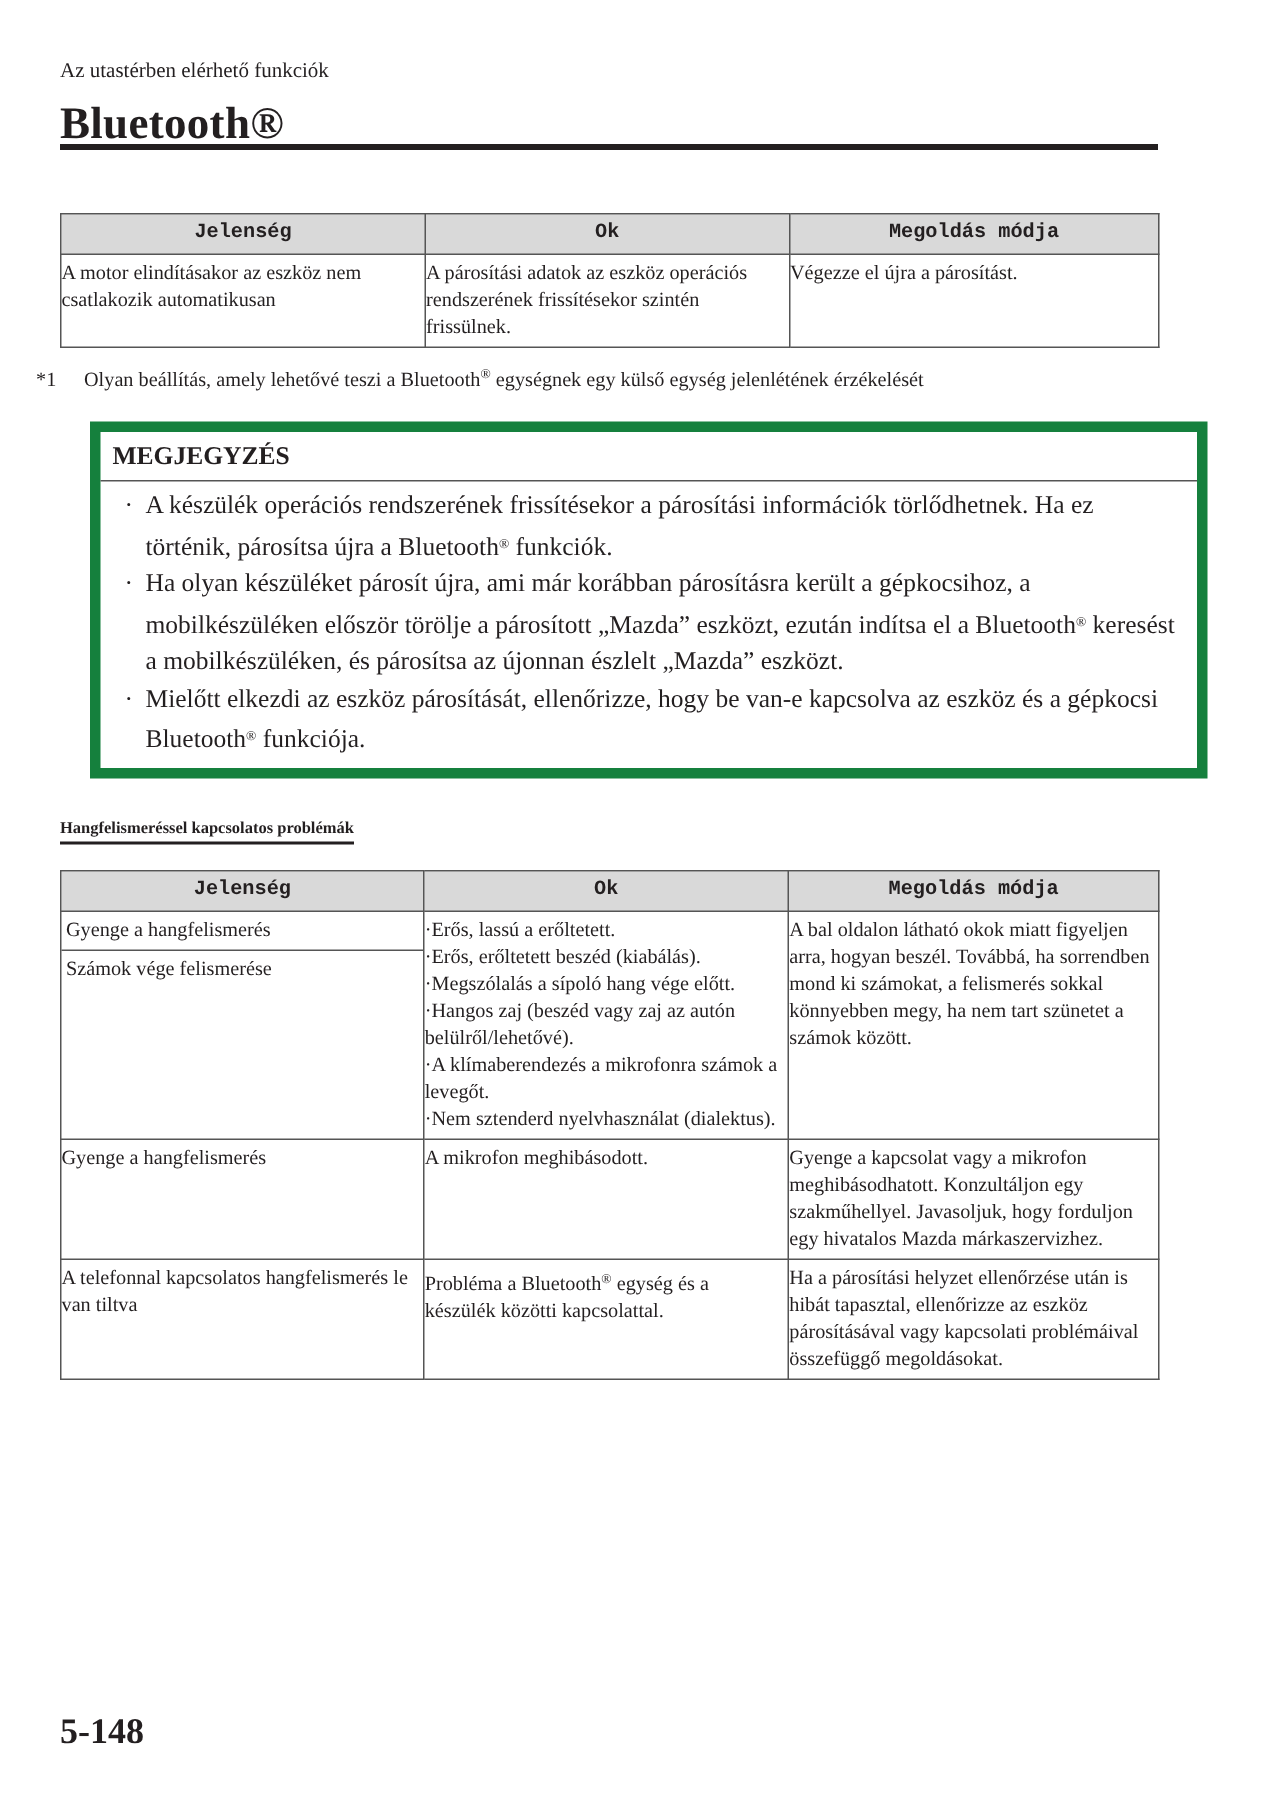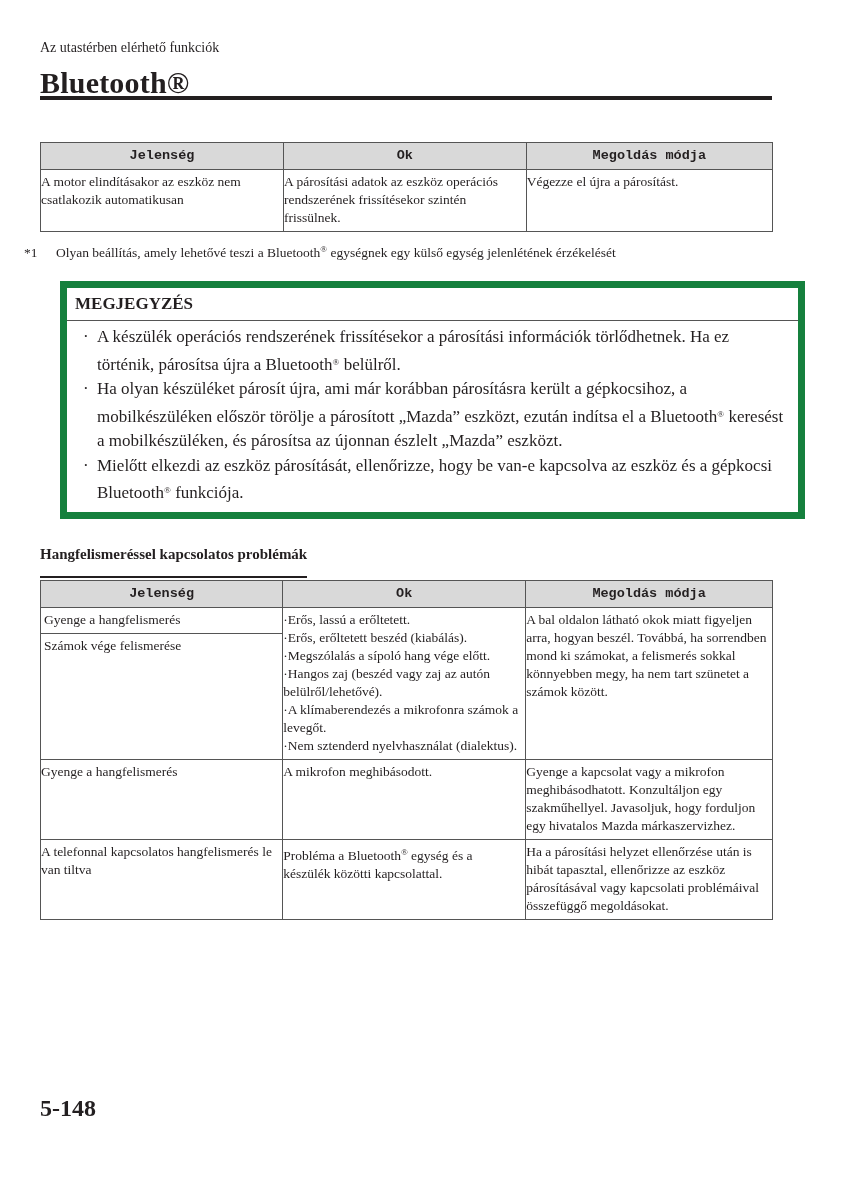"belülről." span { text: belülről -> funkciók }
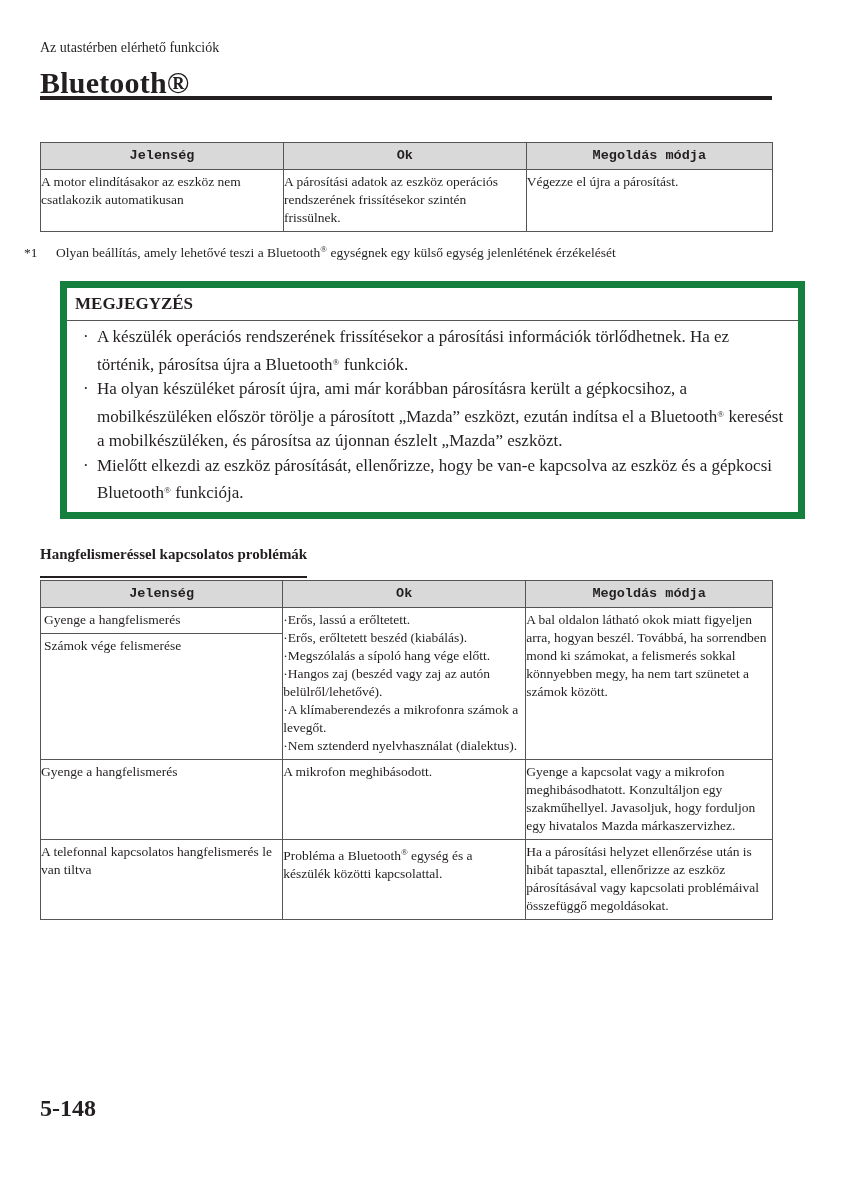"Hangfelismeréssel kapcsolatos problémák" .sub-heading { font-size: 15px -> 11px; padding-bottom: 13px -> 3px }
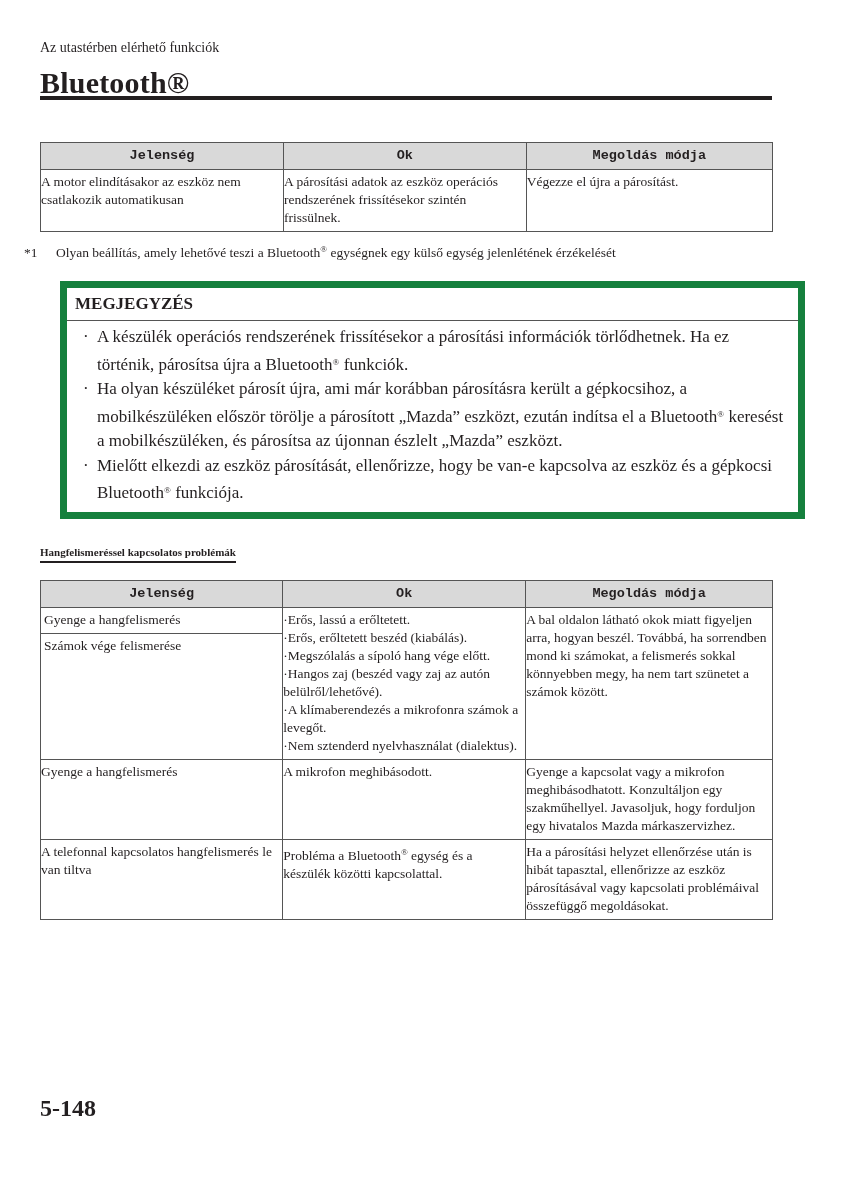"5-148" .page-number { top: 1095px -> 1142px }
